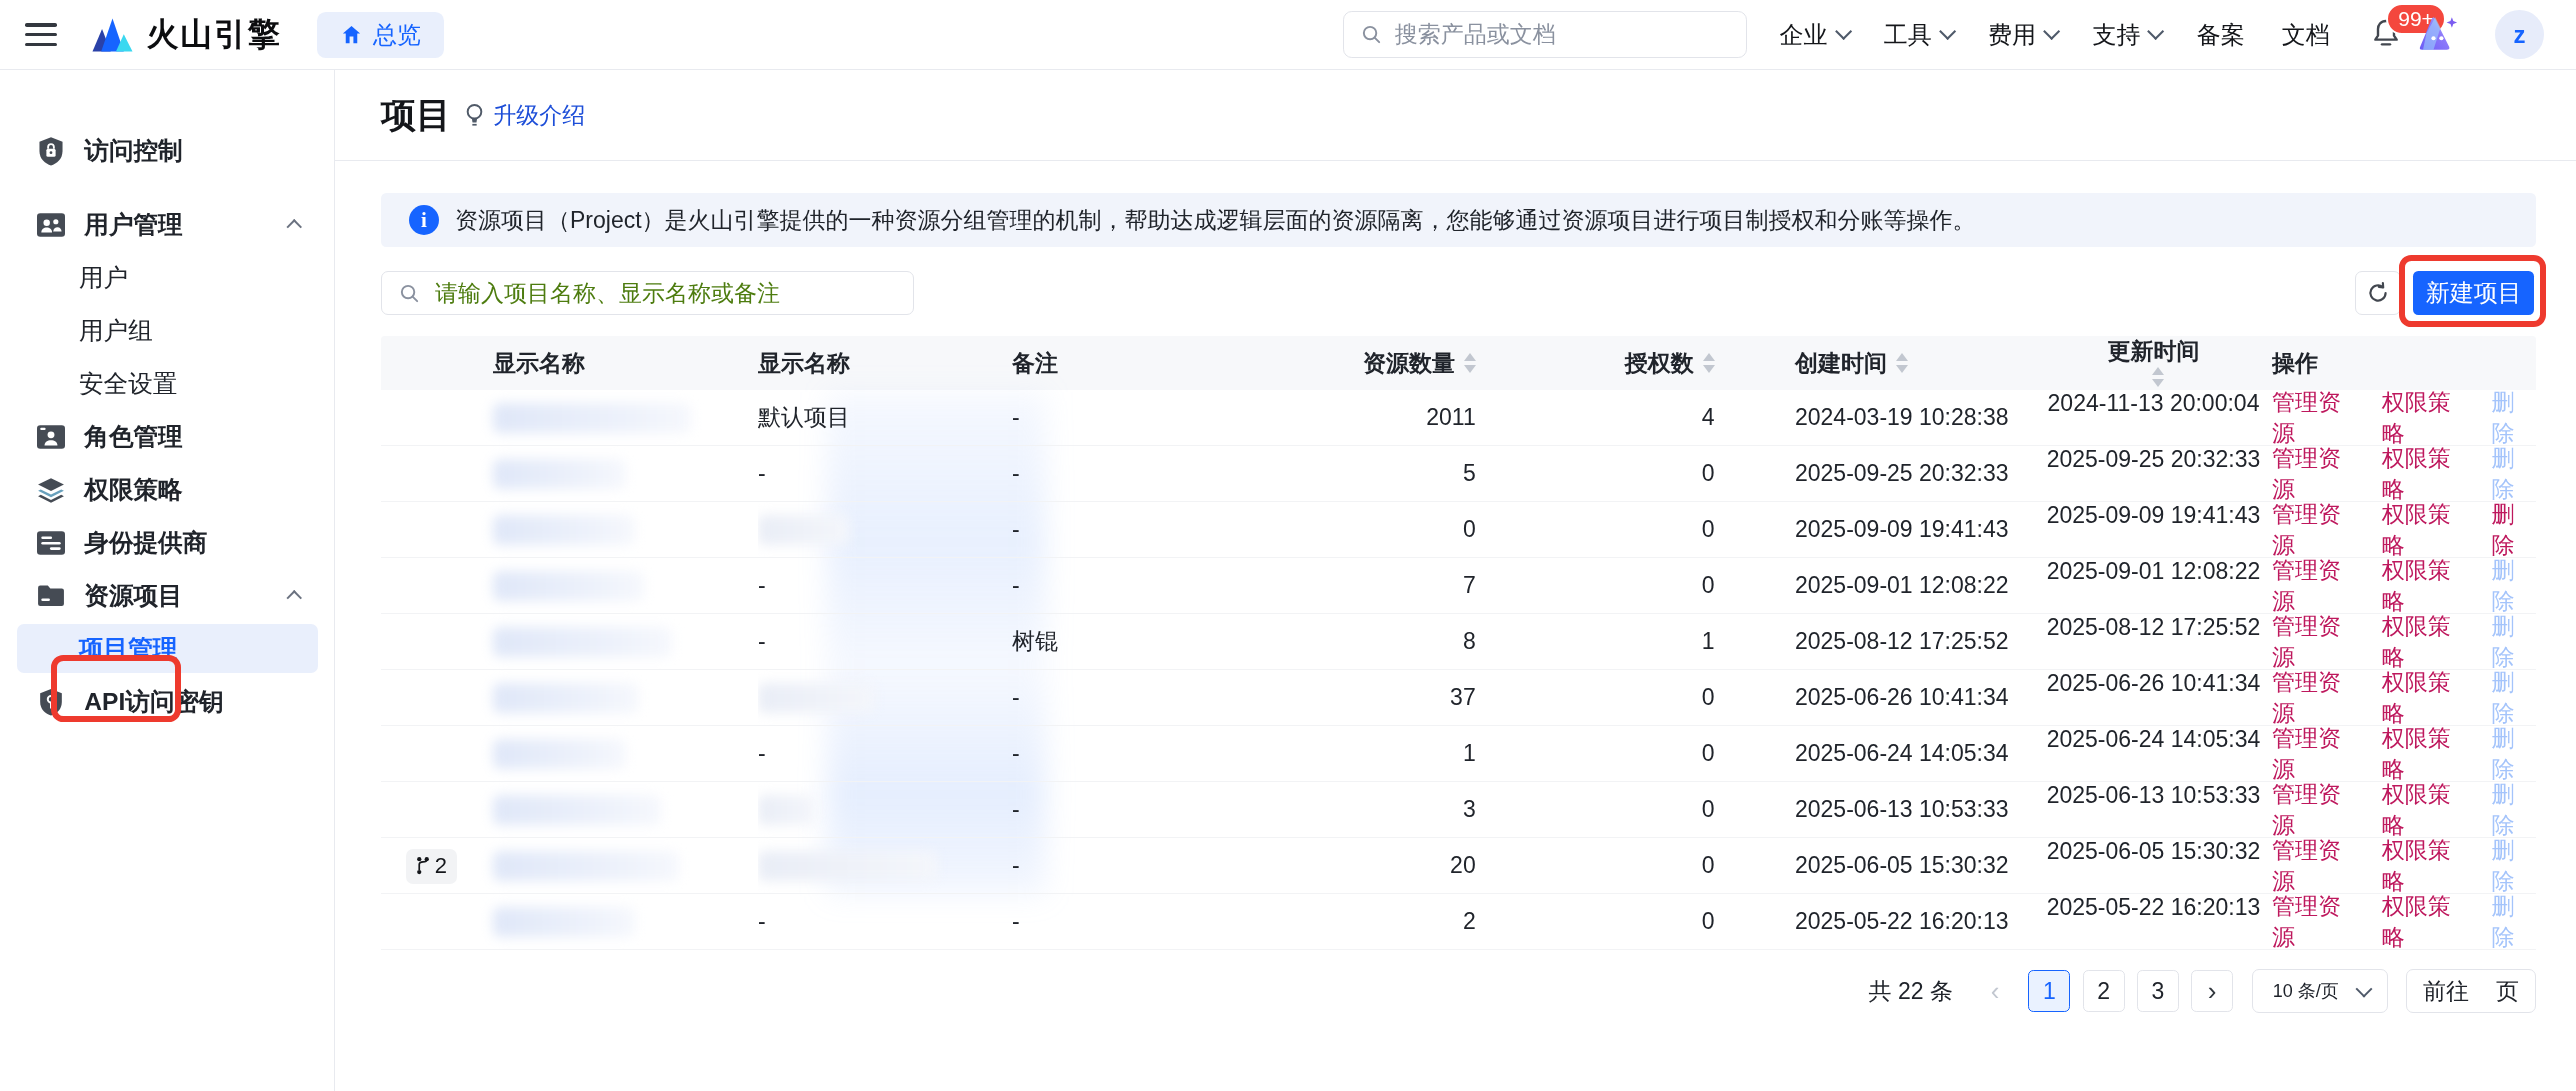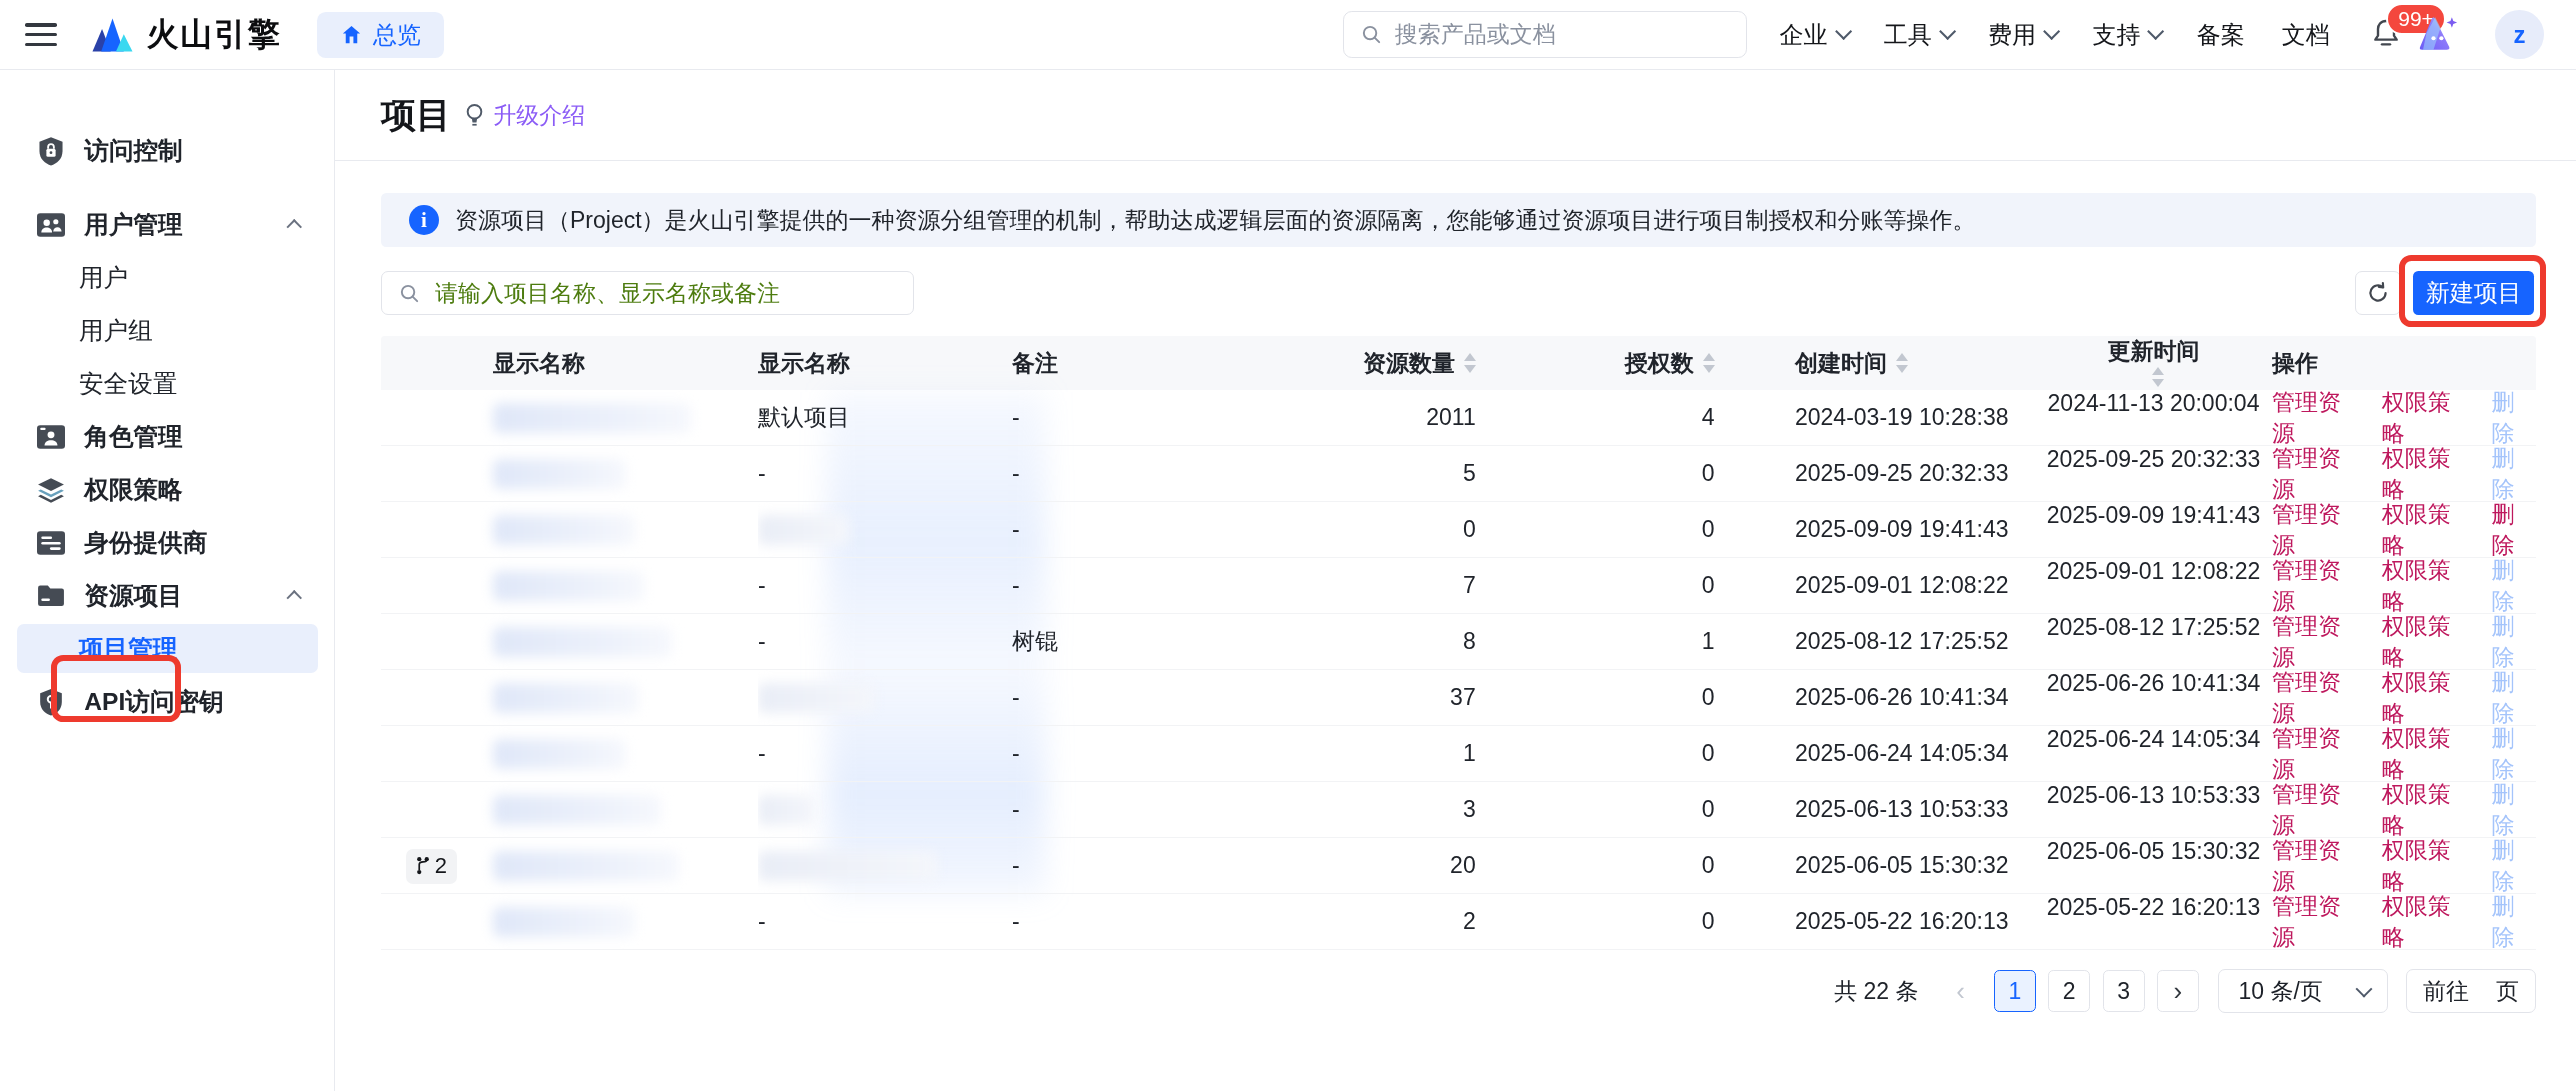"升级介绍" .upgrade { color: #8b5cf6 -> #1d4ed8 }
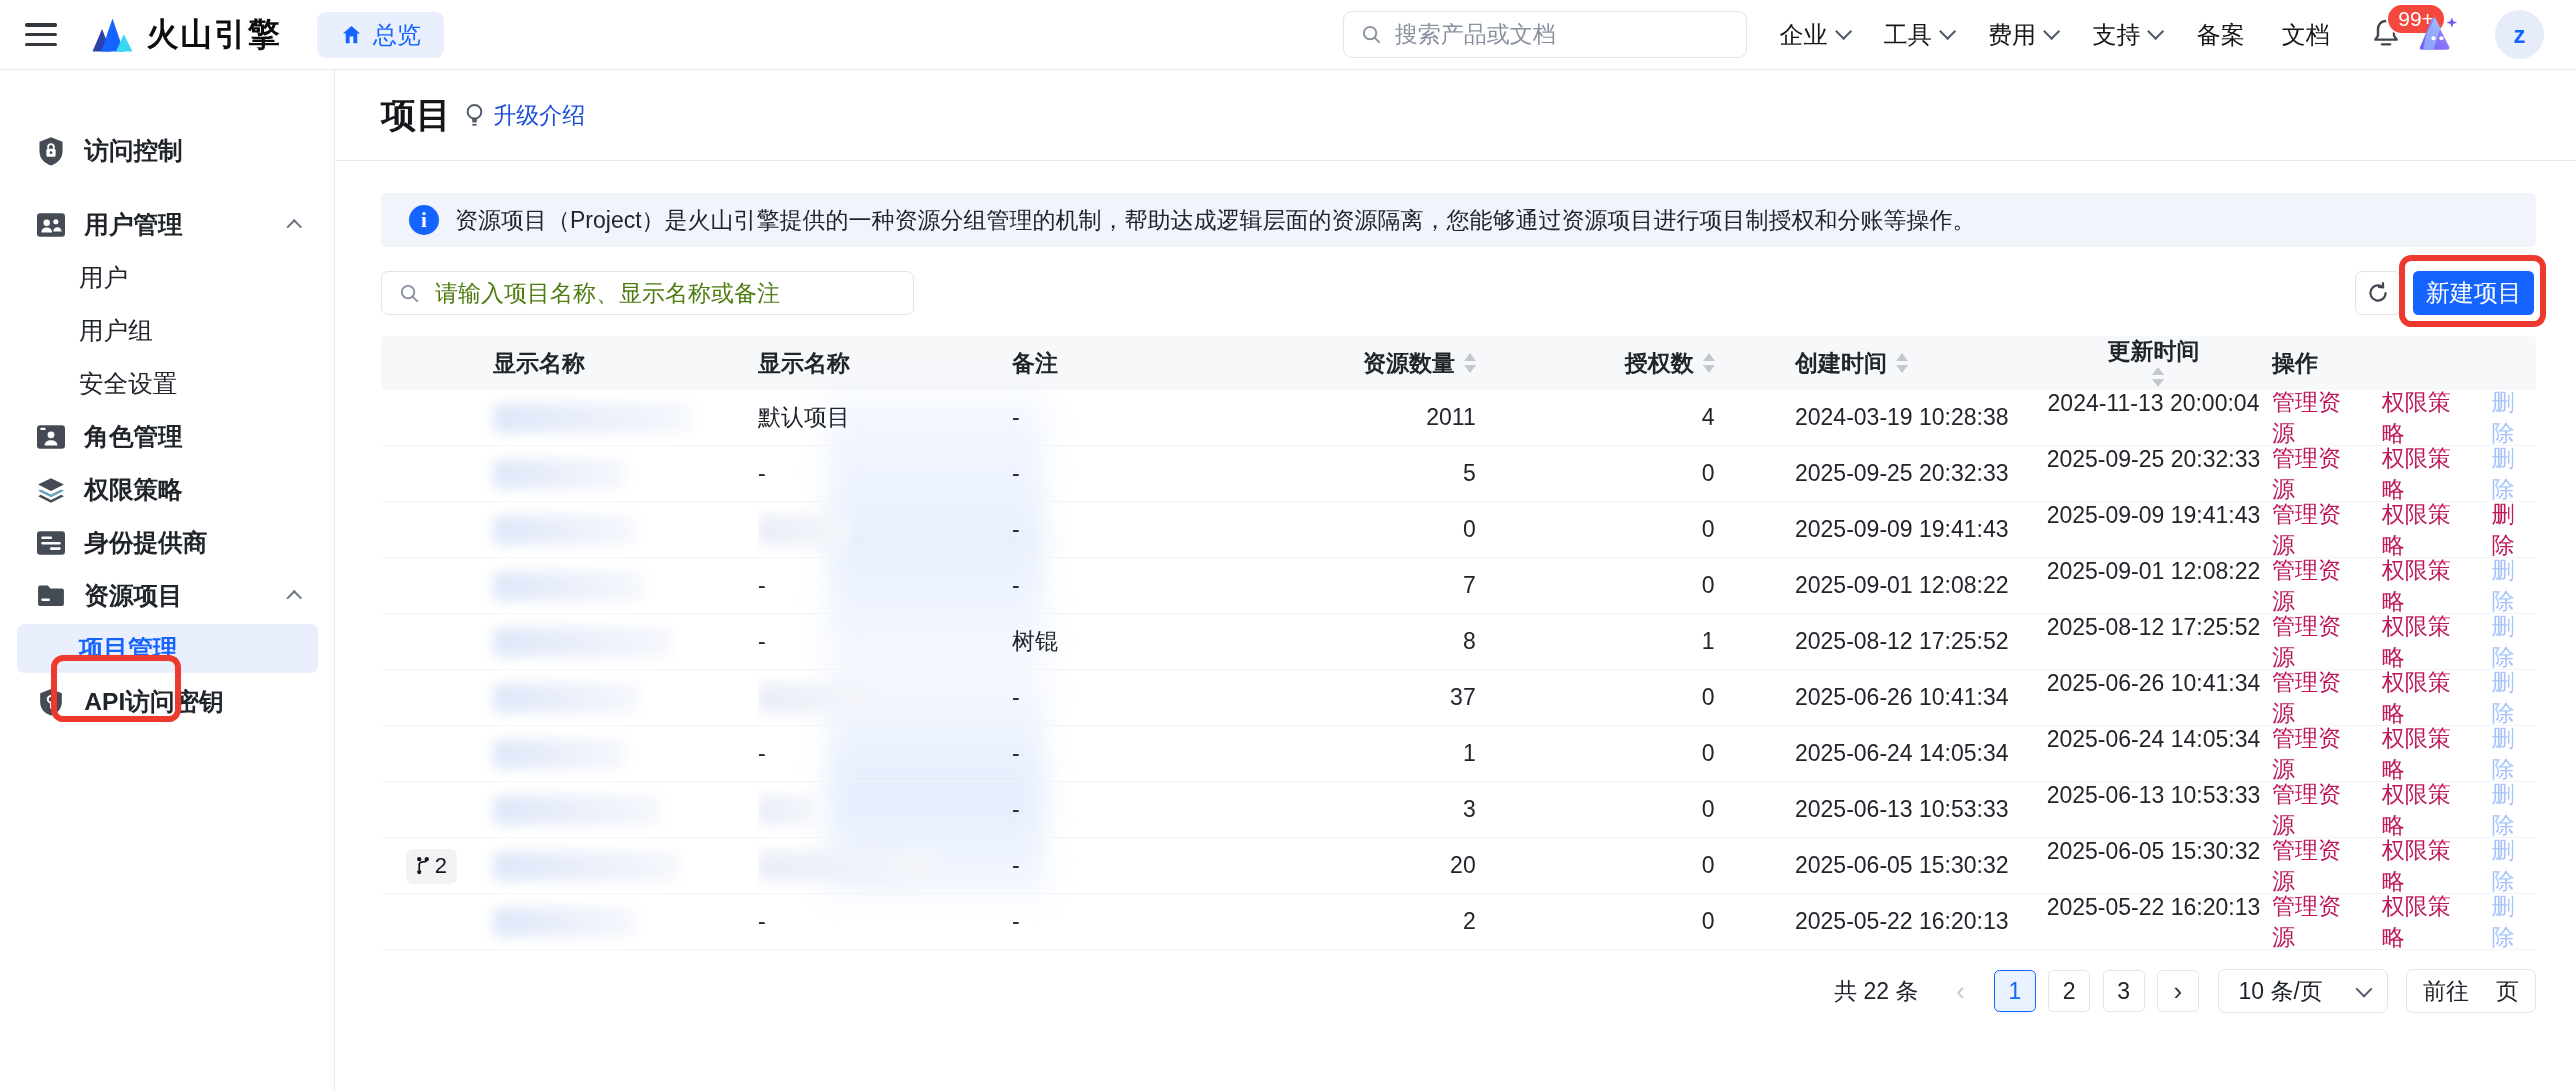"10 条/页" .size-select { font-size: 23px -> 18px; gap: 33px -> 17px }
